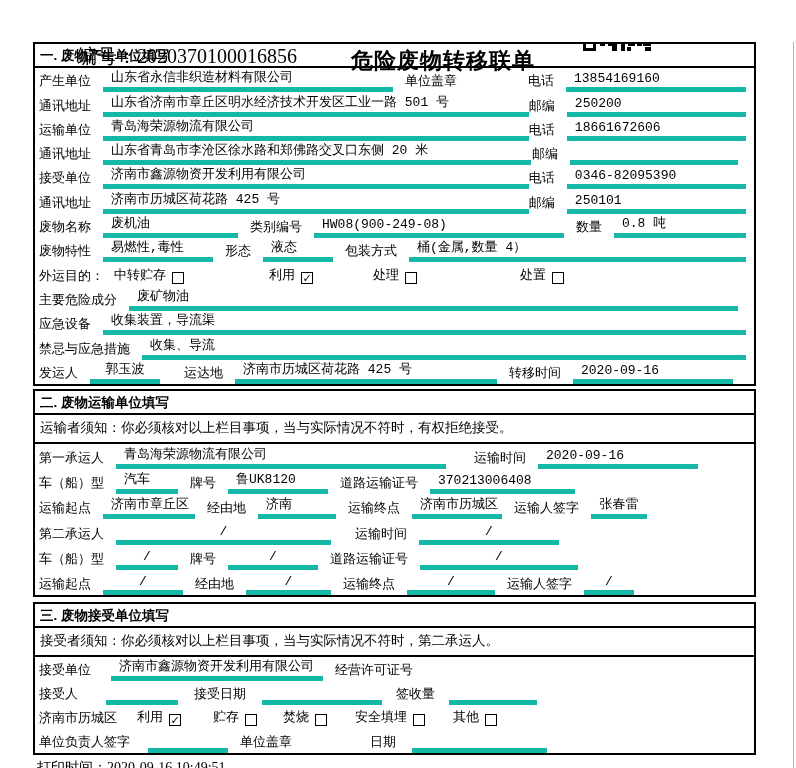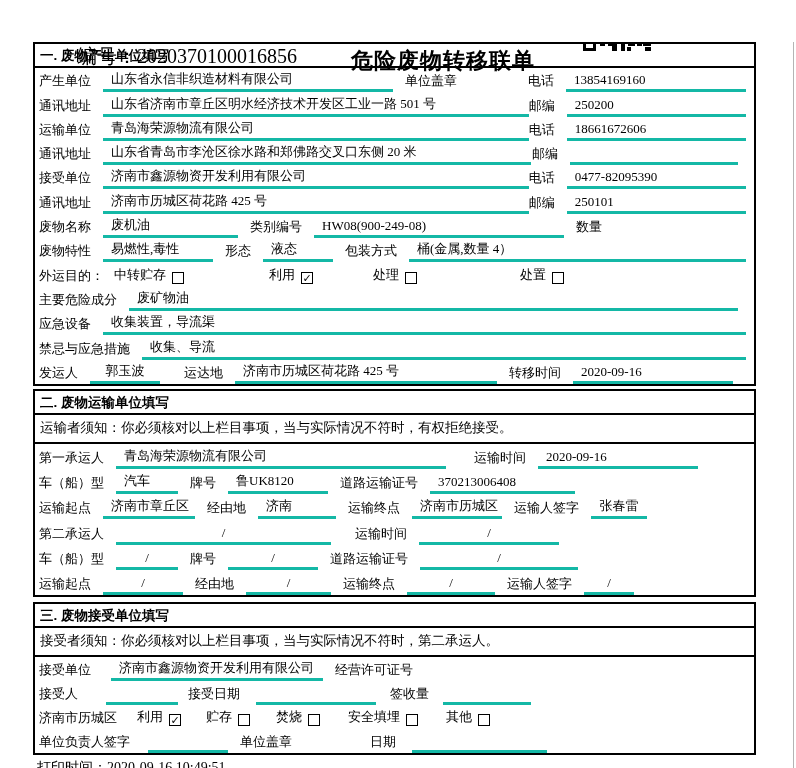"山东省永信非织造材料有限公司" .val { border-bottom: 3px solid #14b8a6 -> 5px solid #14b8a6; font-family: none -> Liberation Mono, monospace }
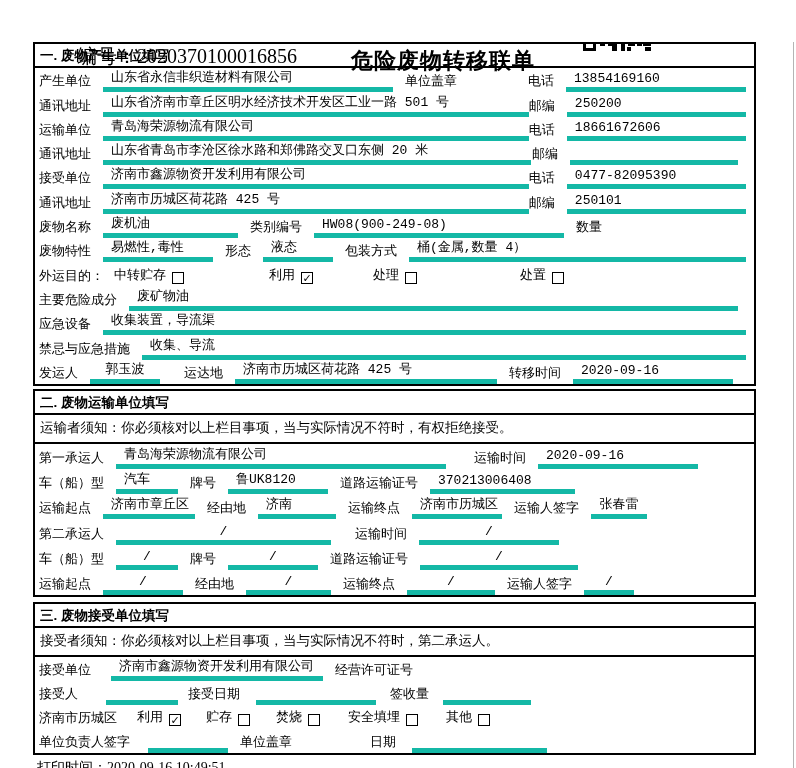"0477-82095390" span.val { text: 0477-82095390 -> 0346-82095390 }
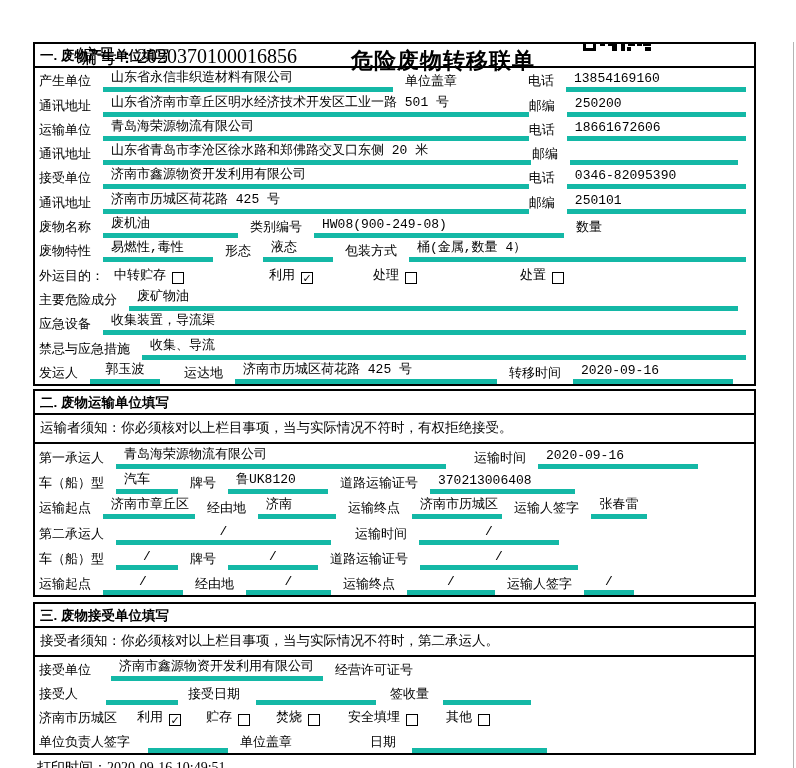"0.8 吨" span.val { html: none -> <span>0.8 吨</span> }
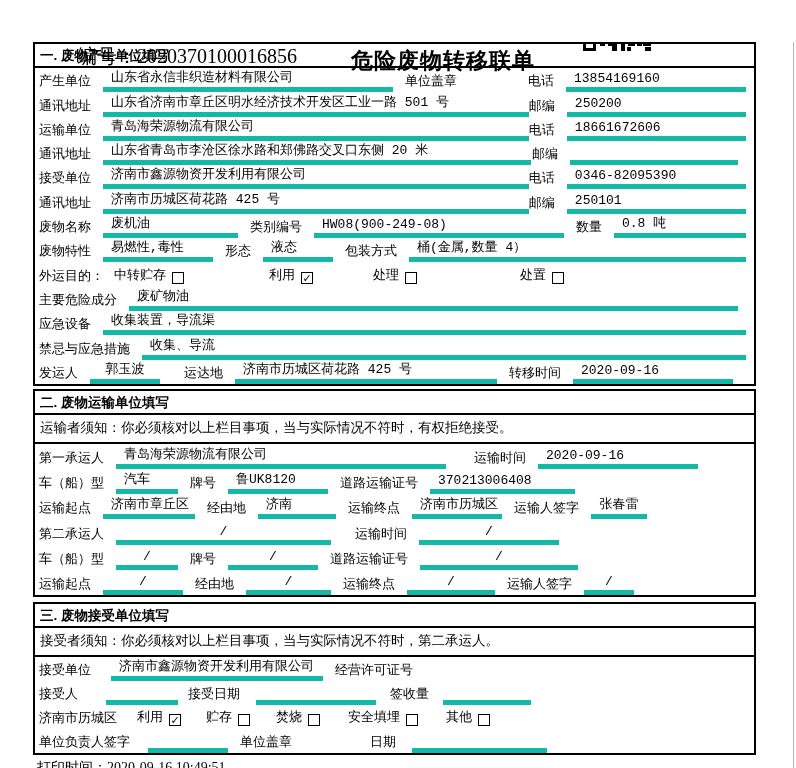"接受日期" span.lbl { margin-left: 10px -> 16px }
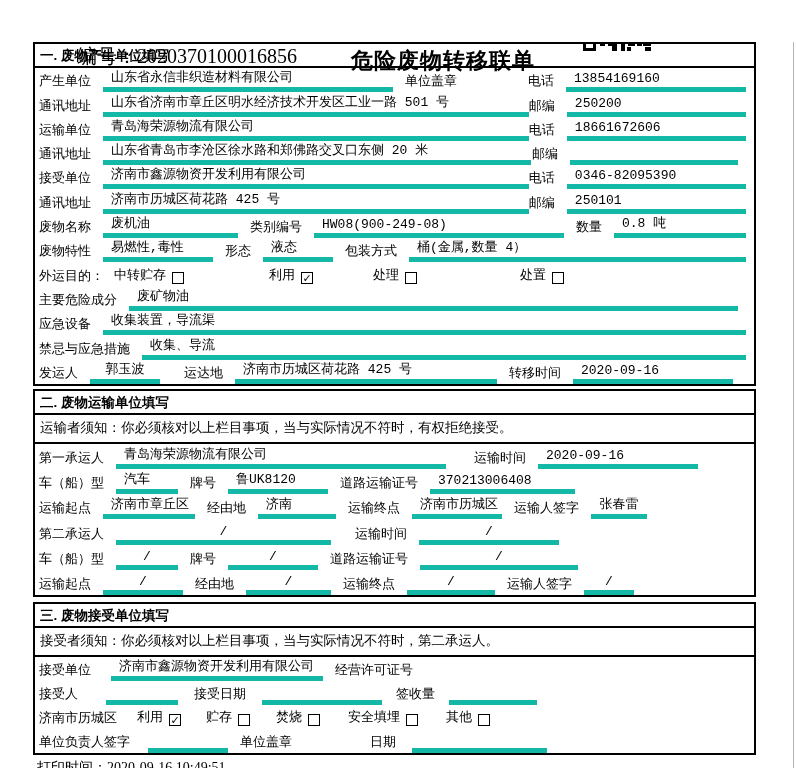"贮存" span.opt { margin-left: 25px -> 32px }
